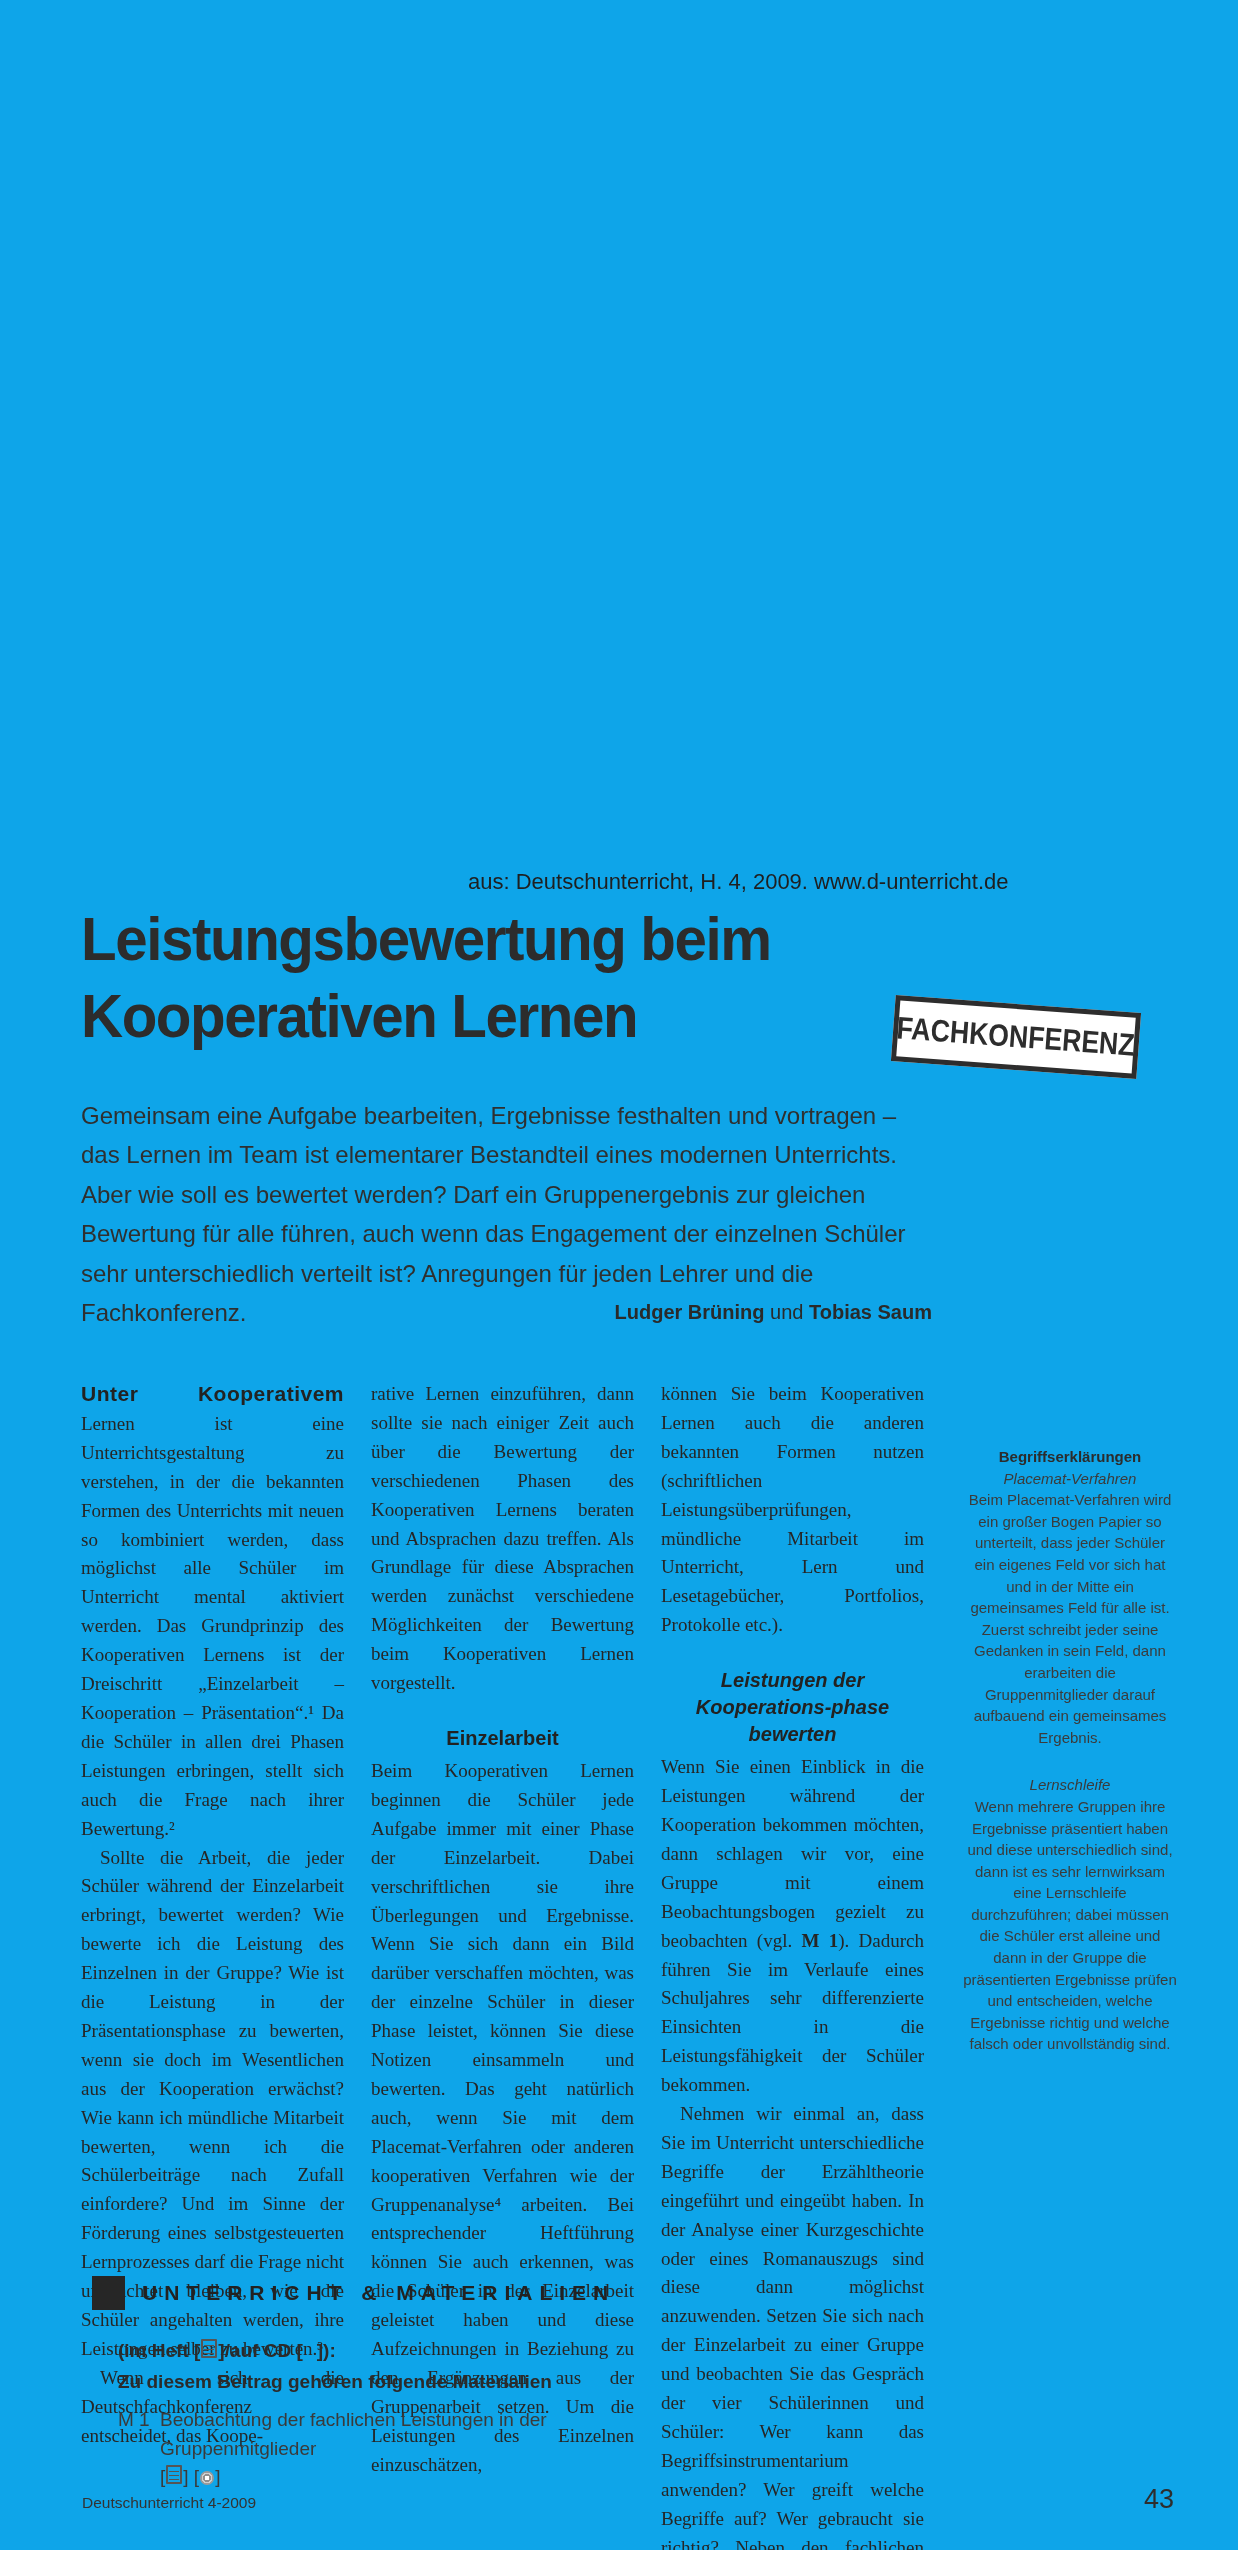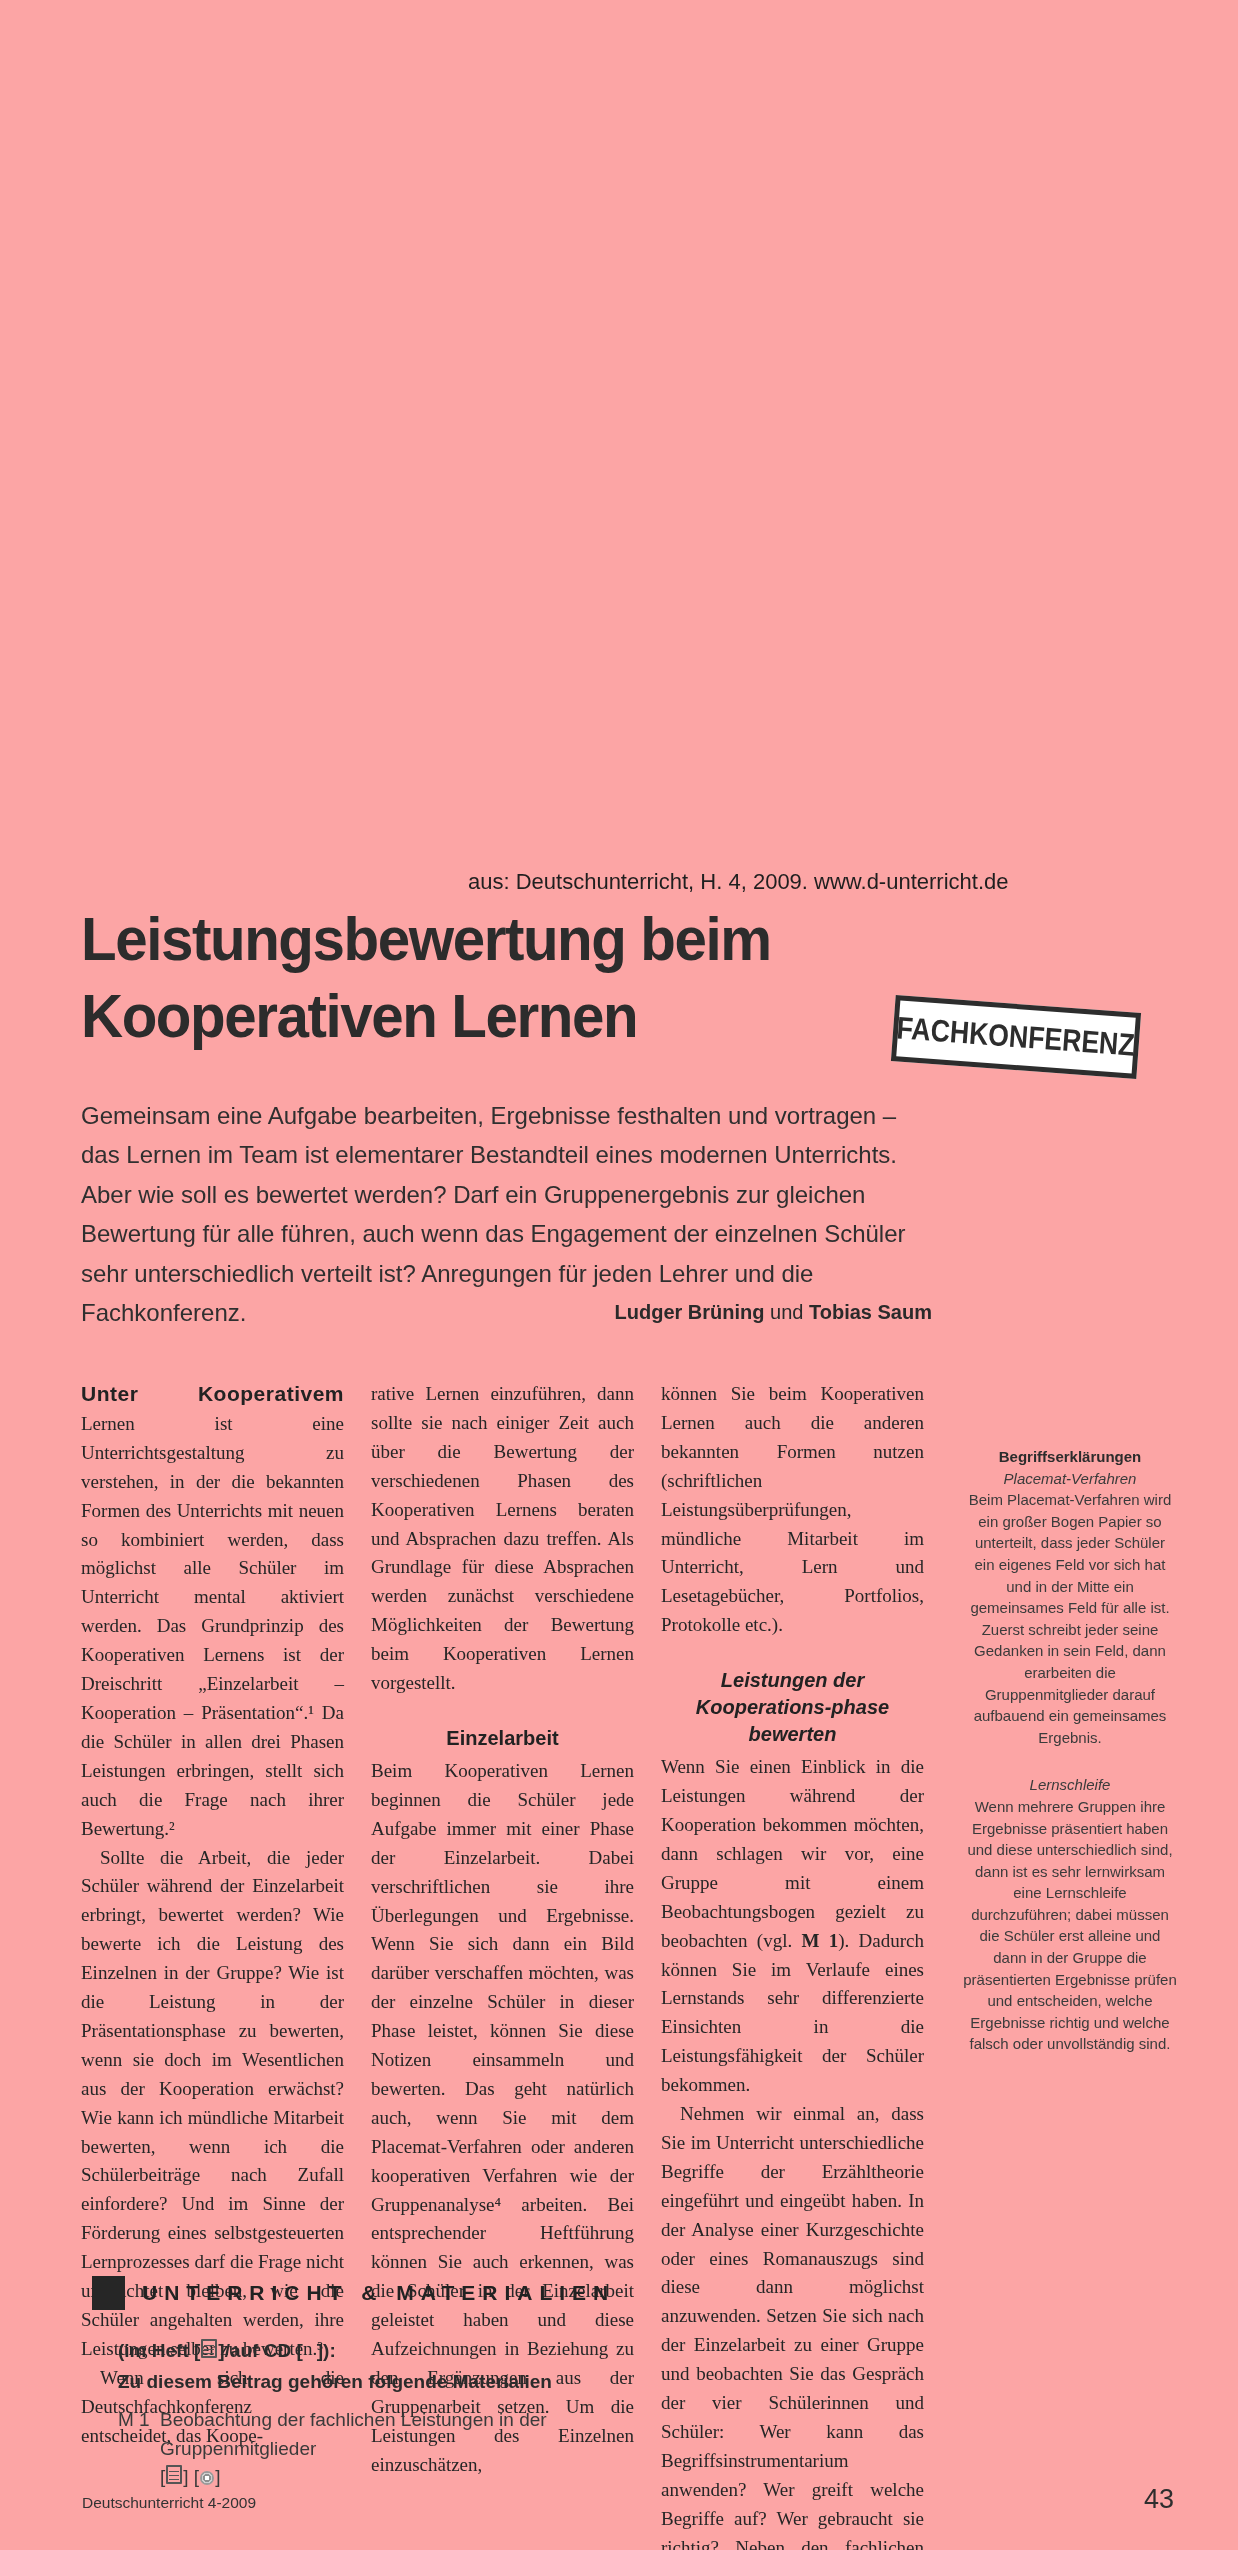"aus: Deutschunterricht, H. 4, 2009." .page { background: #fca5a5 -> #0ea5e9 }
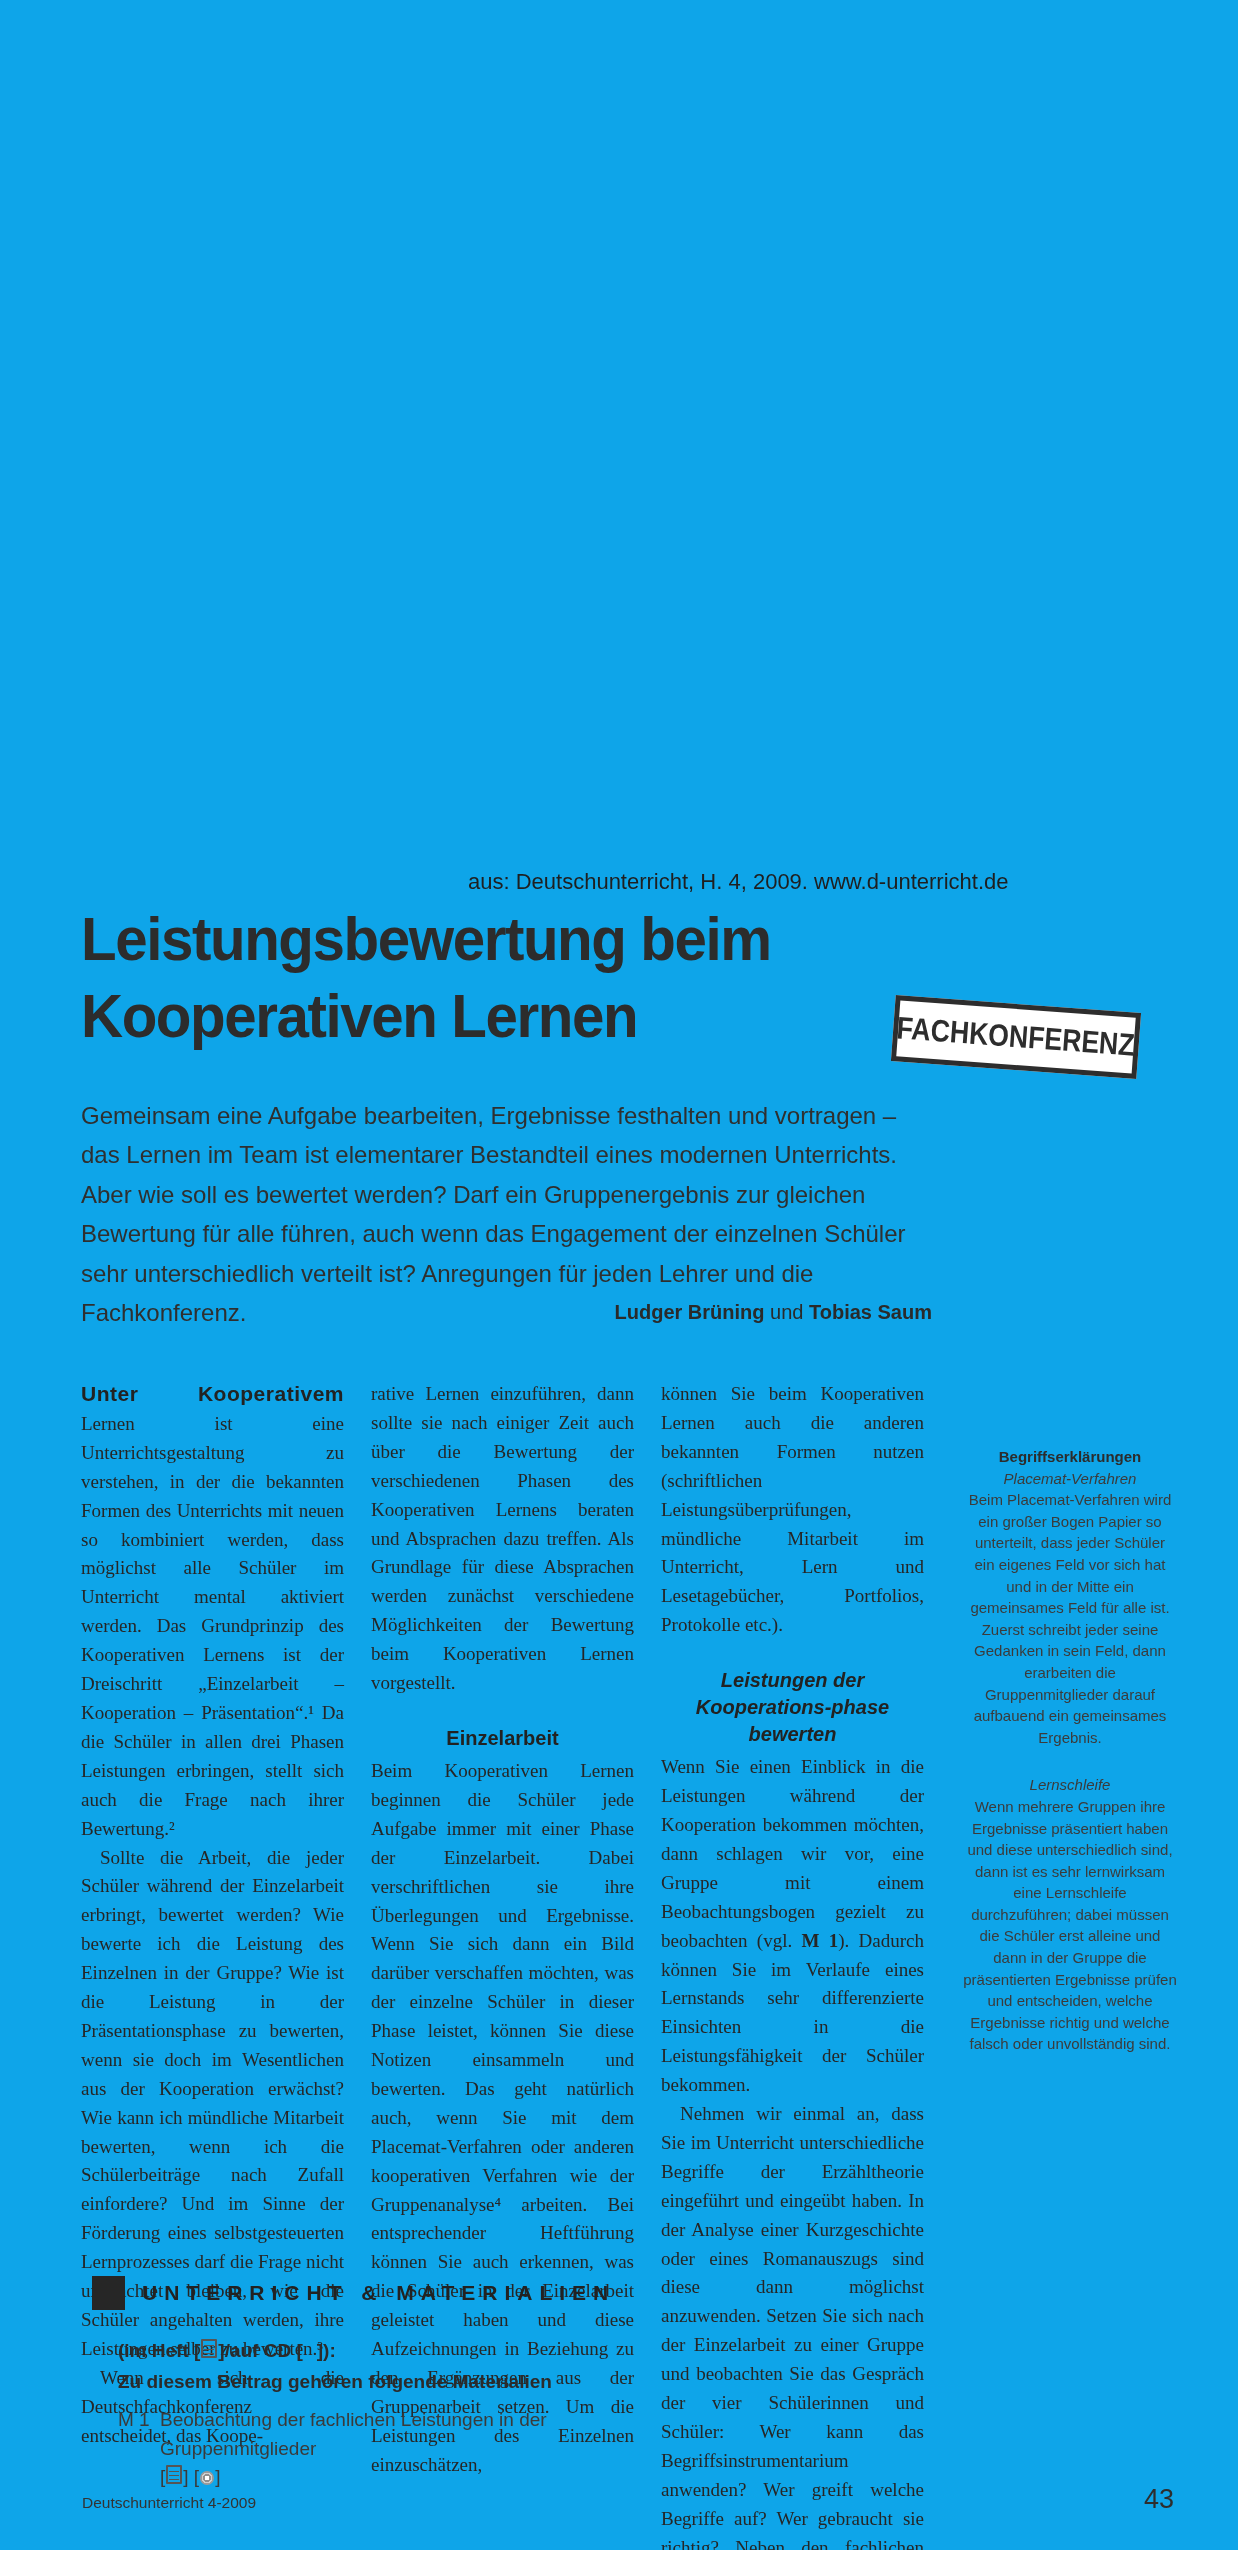"). Dadurch können Sie im" span { text: können Sie im Verlaufe eines Lernstands -> führen Sie im Verlaufe eines Schuljahres }
